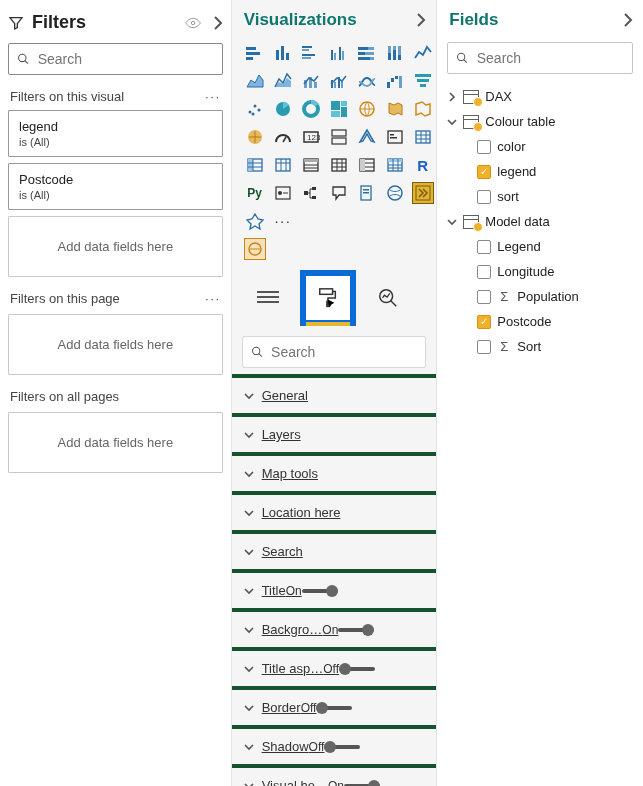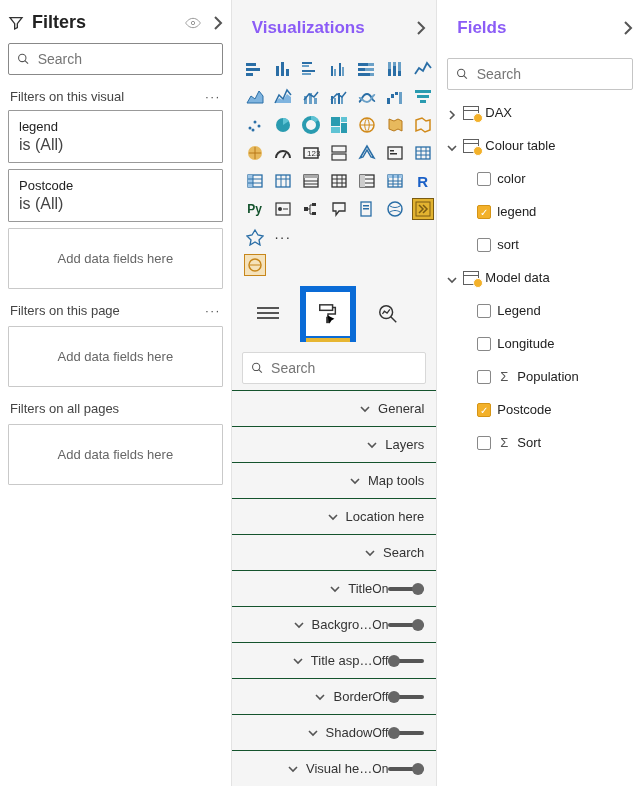"Visualizations" .pane-header h1 { color: #8b5cf6 -> #0f766e; margin: 8px -> 0 }
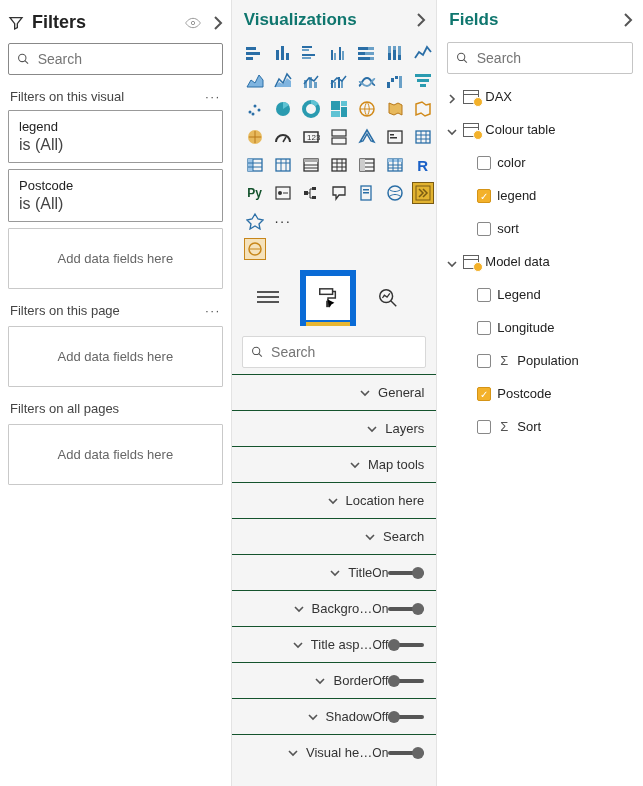"DAX" .tree-row { align-items: flex-end -> center; margin-top: 8px -> none }
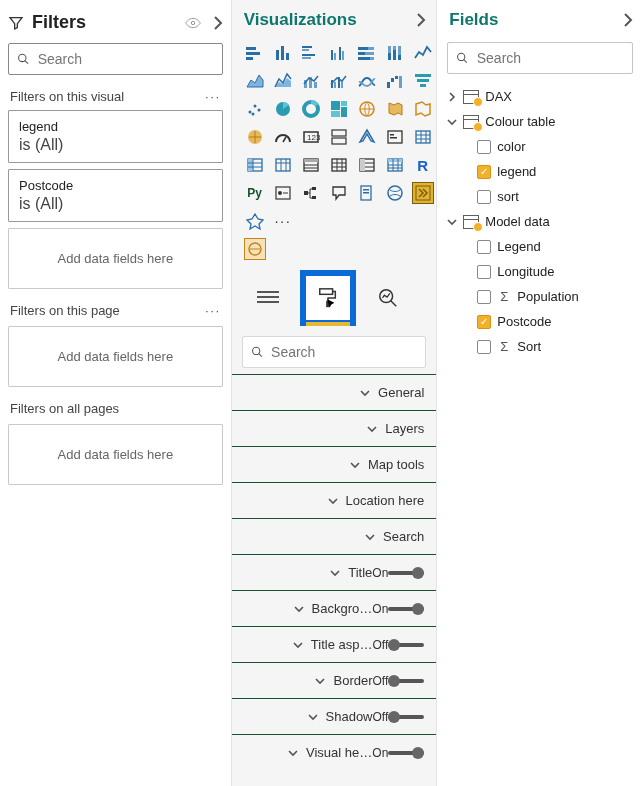"is (All)" .card .sub { font-size: 16px -> 11px }
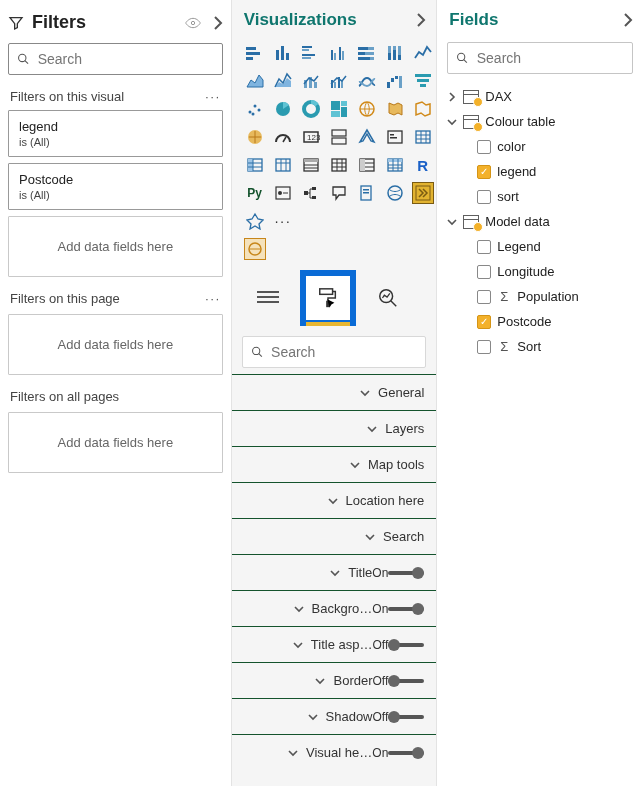"General" .accordion-item { border-top: 1px solid #14532d -> 4px solid #14532d; justify-content: flex-end -> flex-start; text-decoration: none -> underline }
